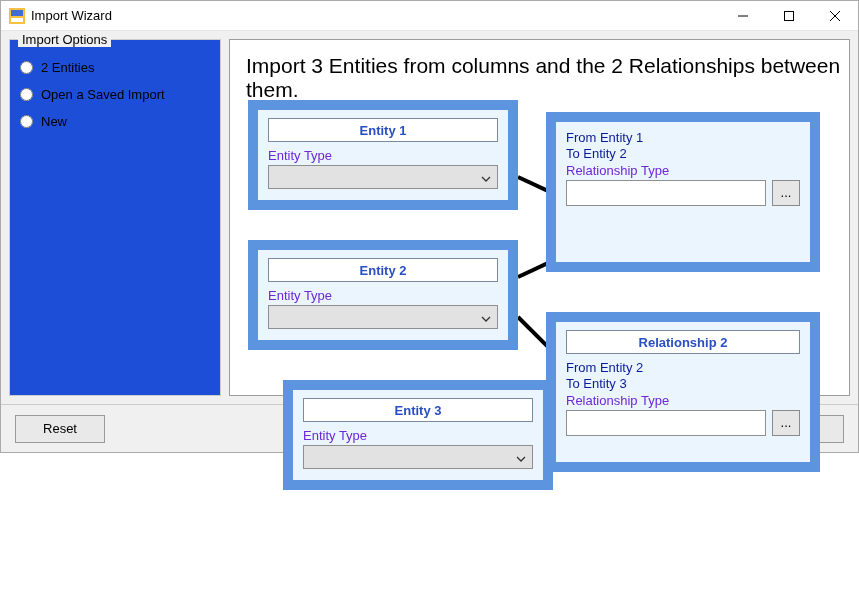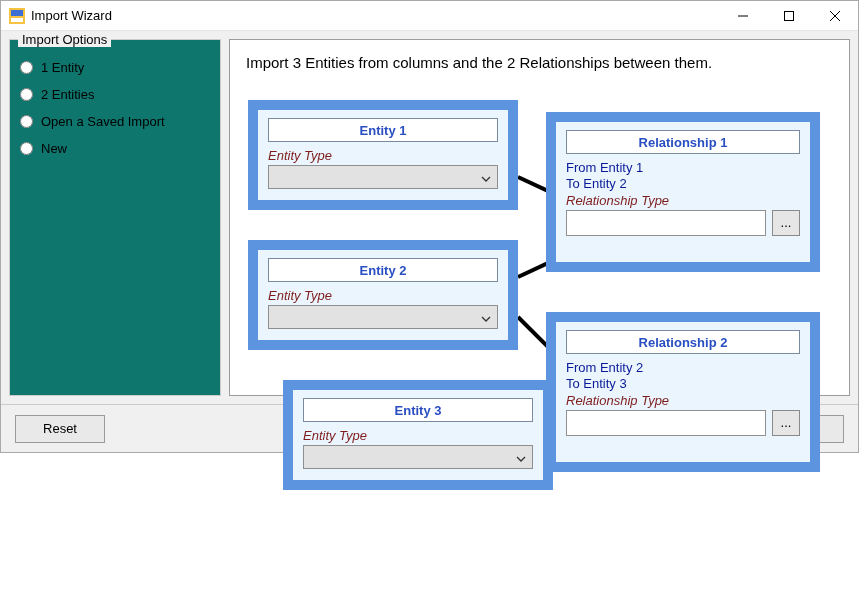"Import Options" .sidebar { background: #0f766e -> #1d4ed8 }
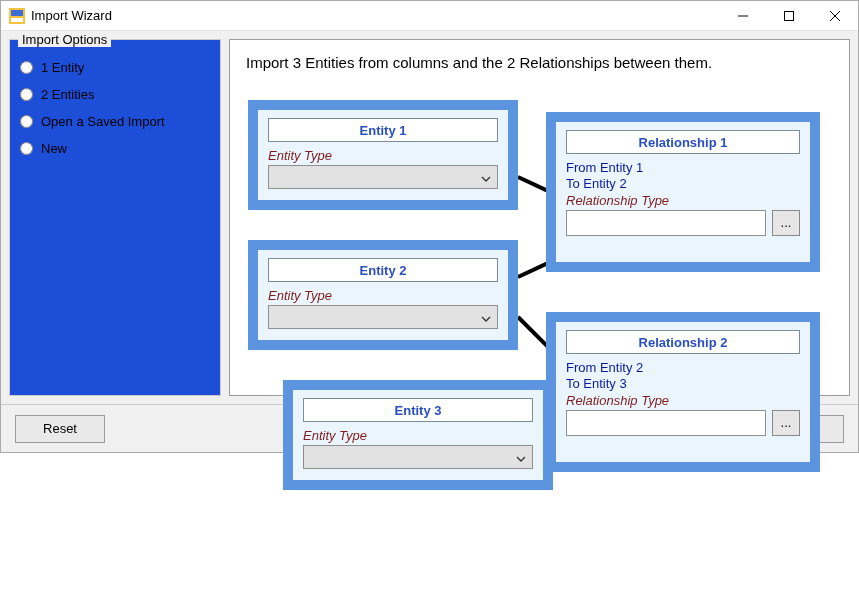"1 Entity" div.radio-row { html: <div> <input> <label>1 Entity</label> </div> -> none }
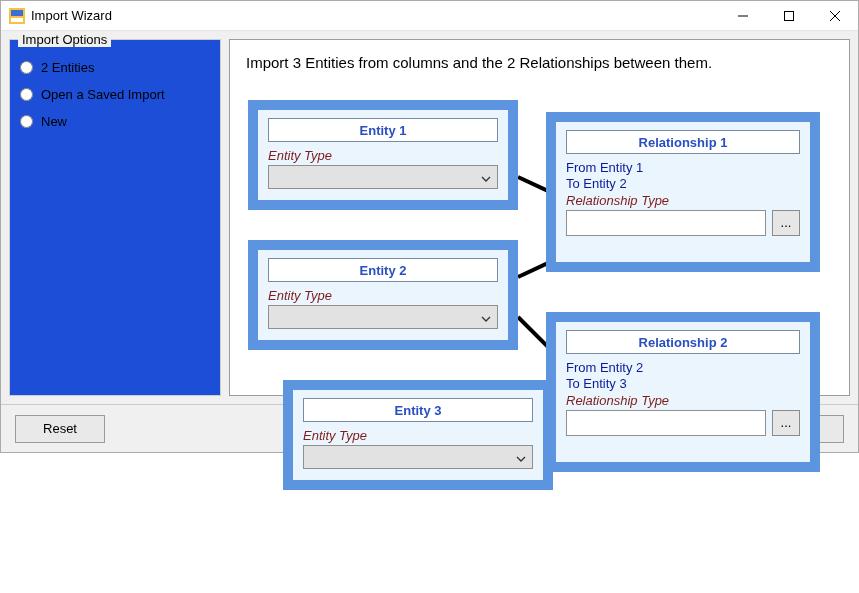"Import 3 Entities from columns" .instruction { font-size: 15px -> 21px }
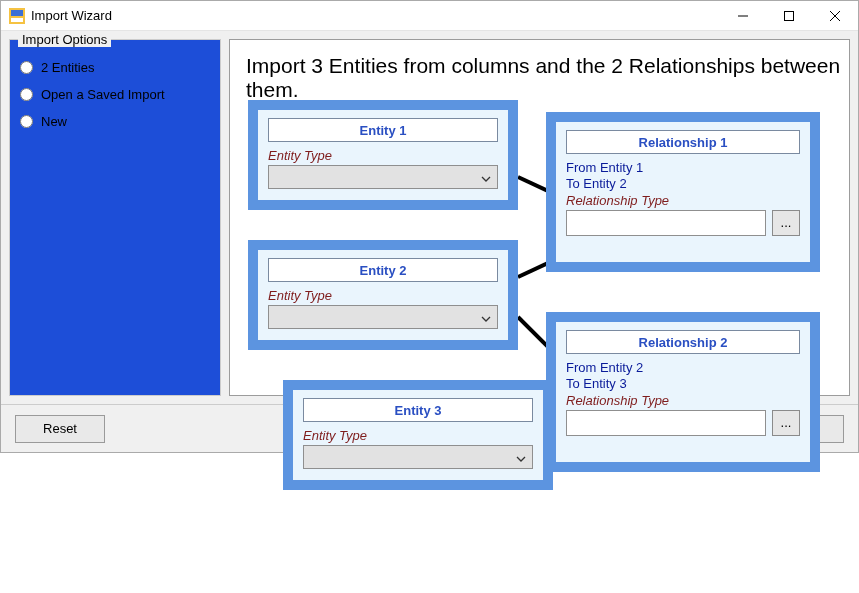"Relationship 1" div.box-title { html: <div>Relationship 1</div> -> none }
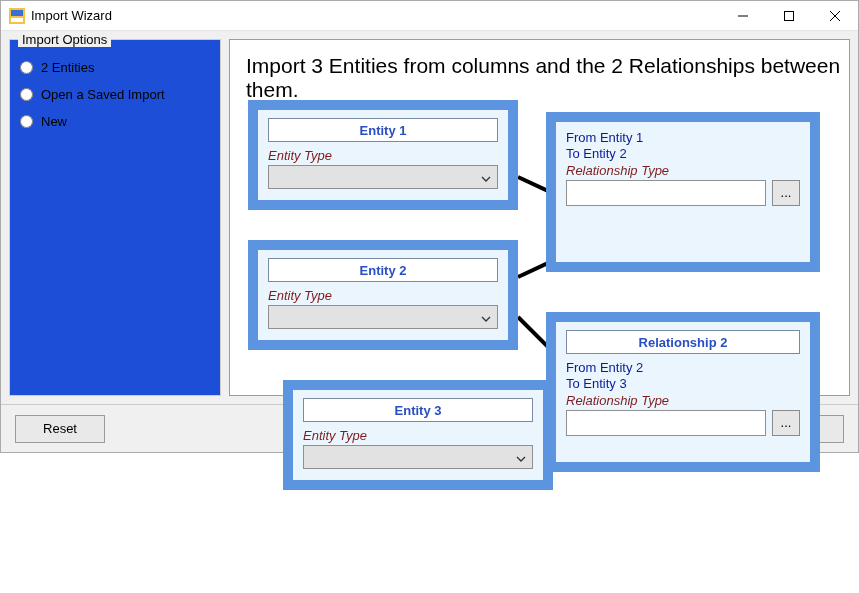"Entity Type" .field-label { color: #7f1d1d -> #6d28d9; font-style: italic -> none }
